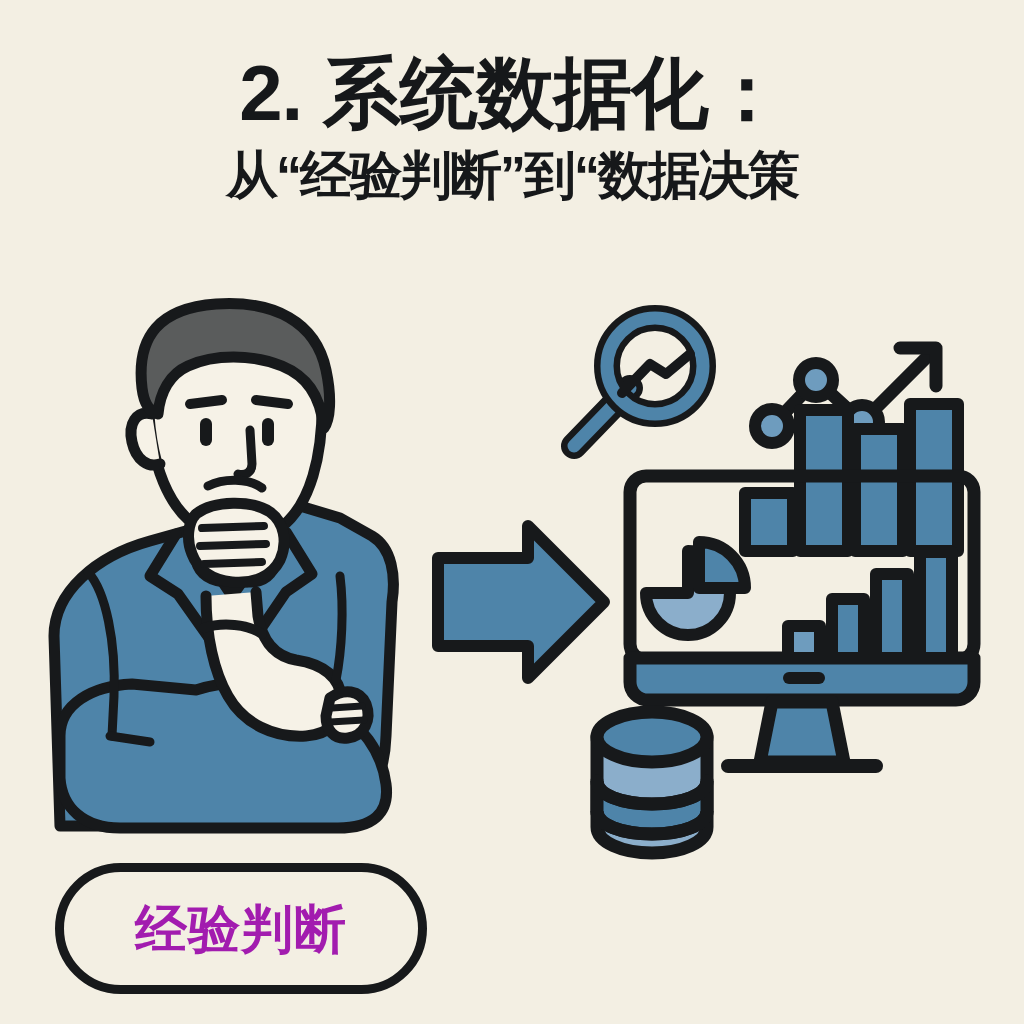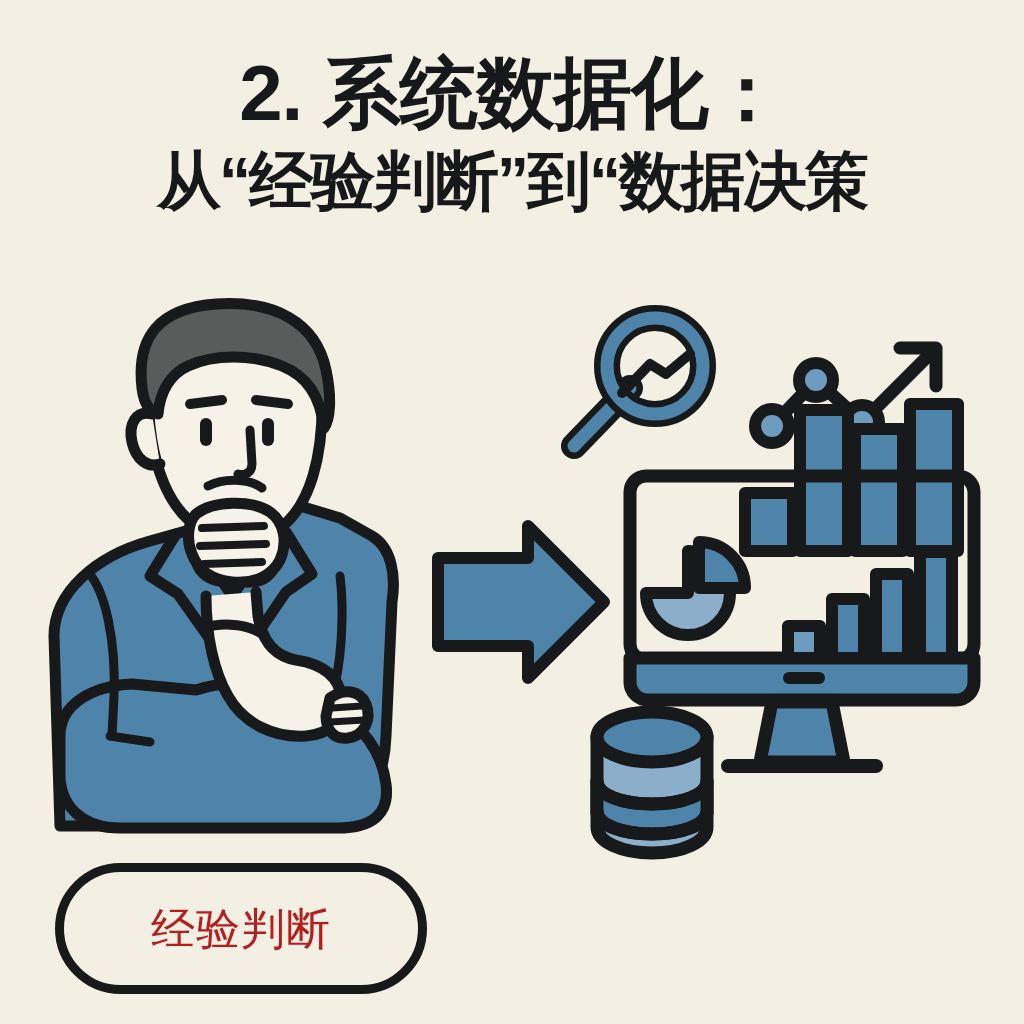"从“经验判断”到“数据决策" .title-sub { font-size: 64px -> 52px }
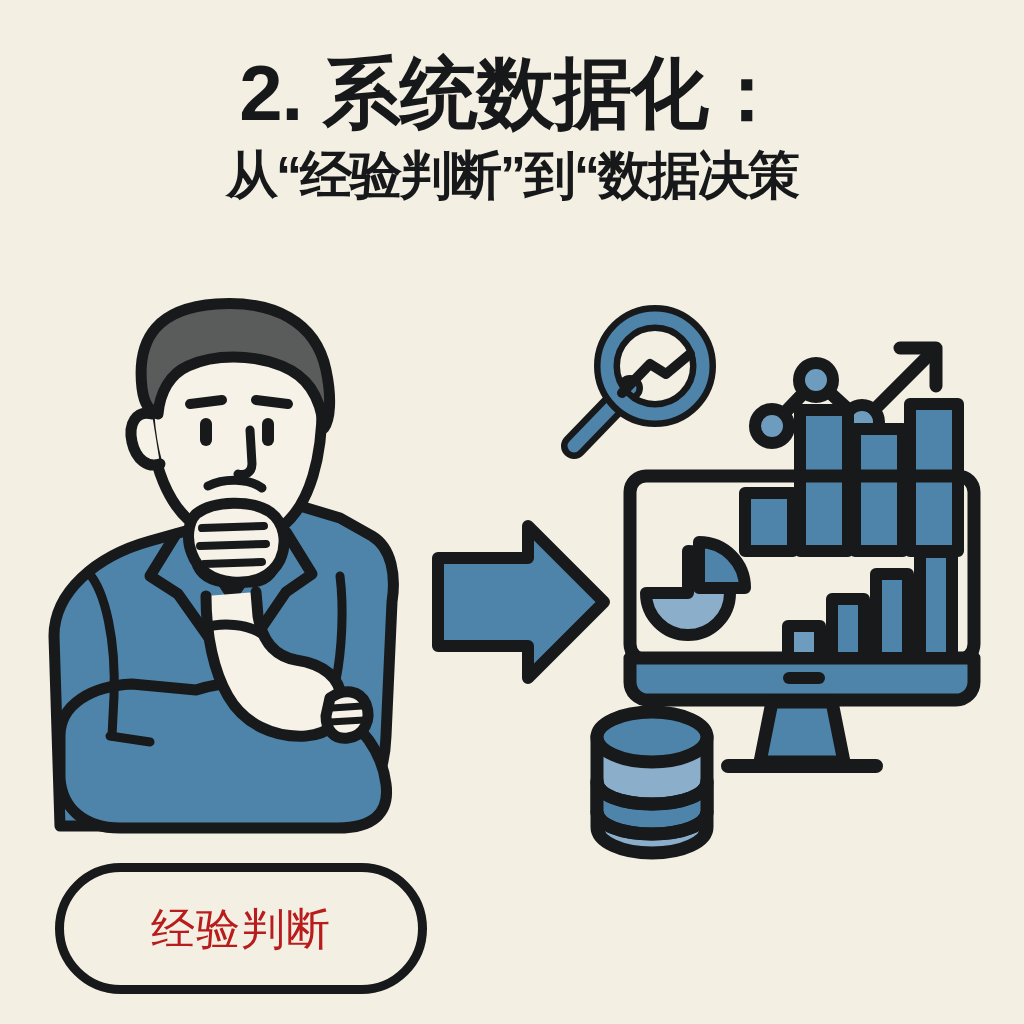"经验判断" .pill-label { color: #b91c1c -> #a21caf; font-size: 44px -> 52px; font-weight: 400 -> 700 }
